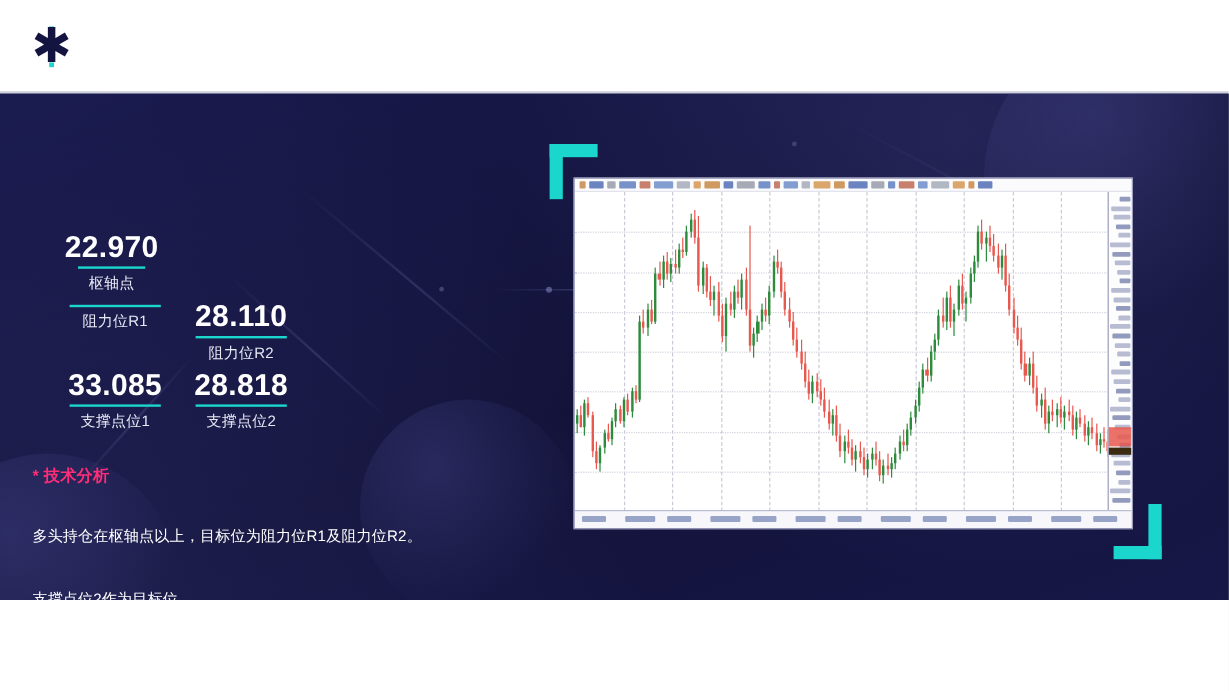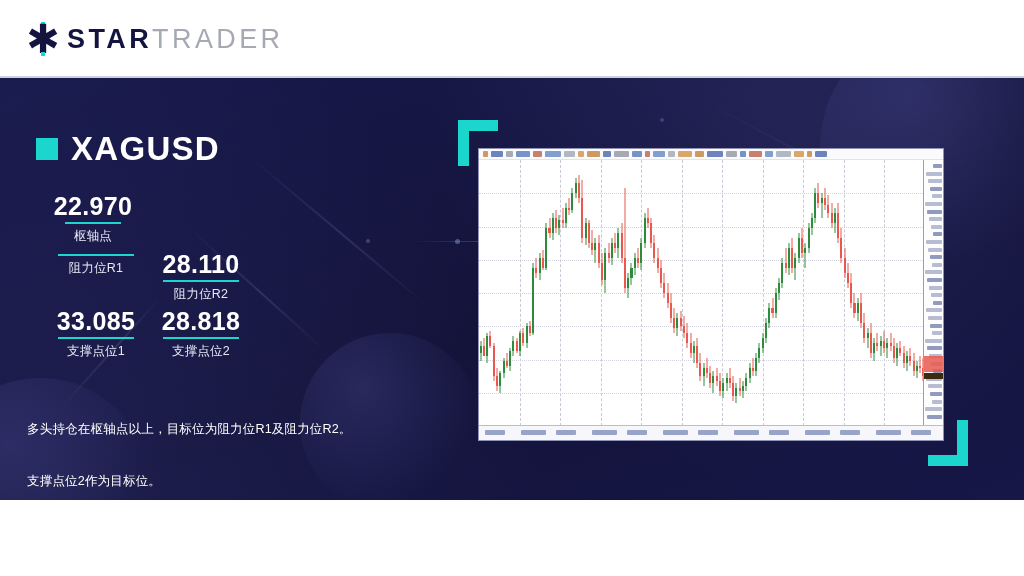"STARTRADER" div.logo-text { html: <div> <span>STAR</span><span>TRADER</span> </div> -> none }
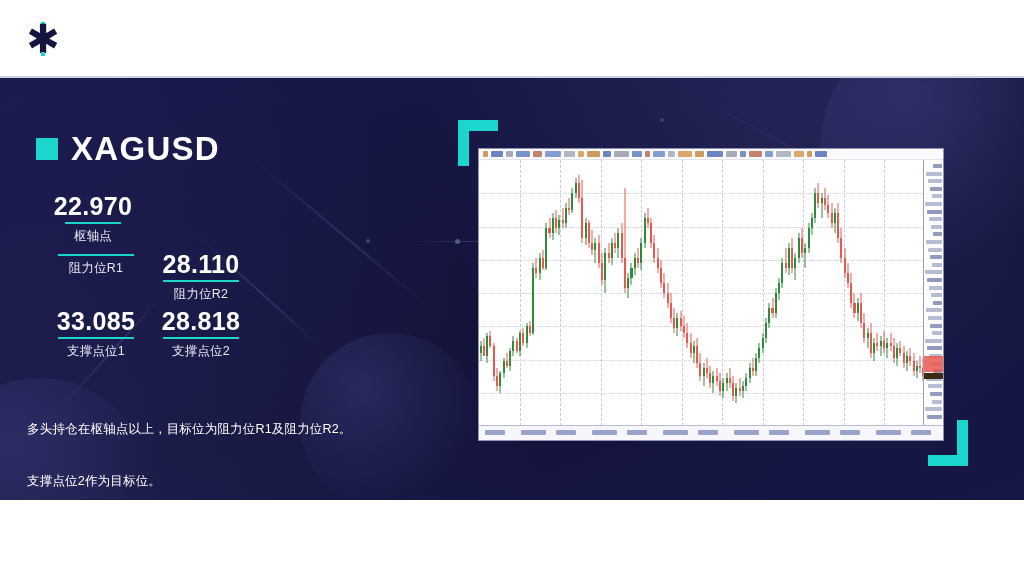"XAGUSD" div.title-row { html: <div> <div></div> <div>XAGUSD</div> </div> -> none }
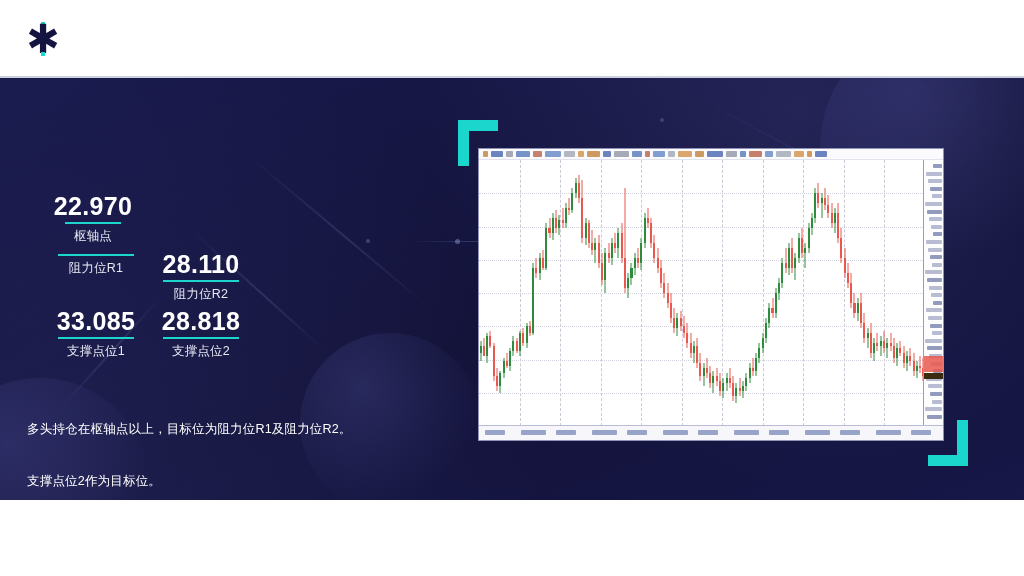"* 技术分析" div.a-head { html: none -> <div>* 技术分析</div> }
